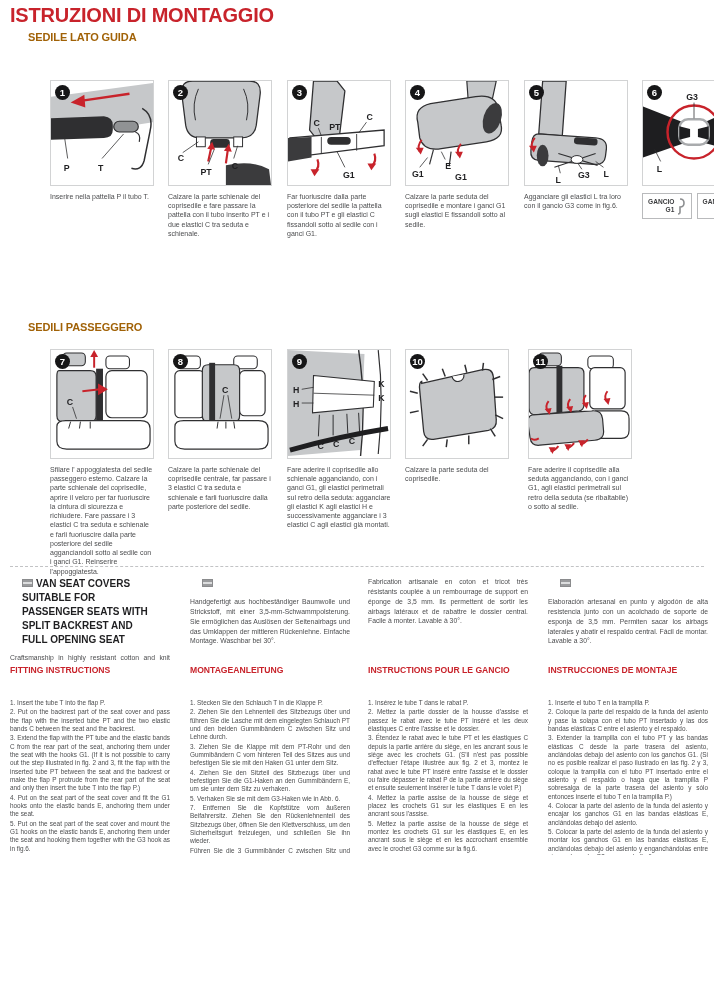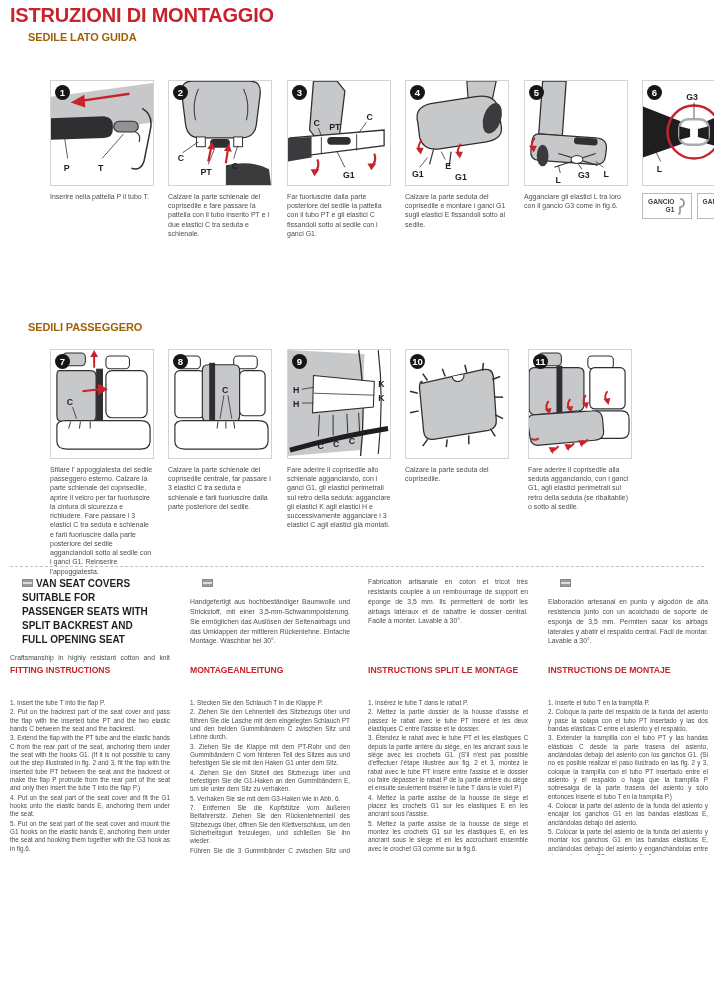"INSTRUCTIONS SPLIT LE MONTAGE" h4 { text: SPLIT LE MONTAGE -> POUR LE GANCIO }
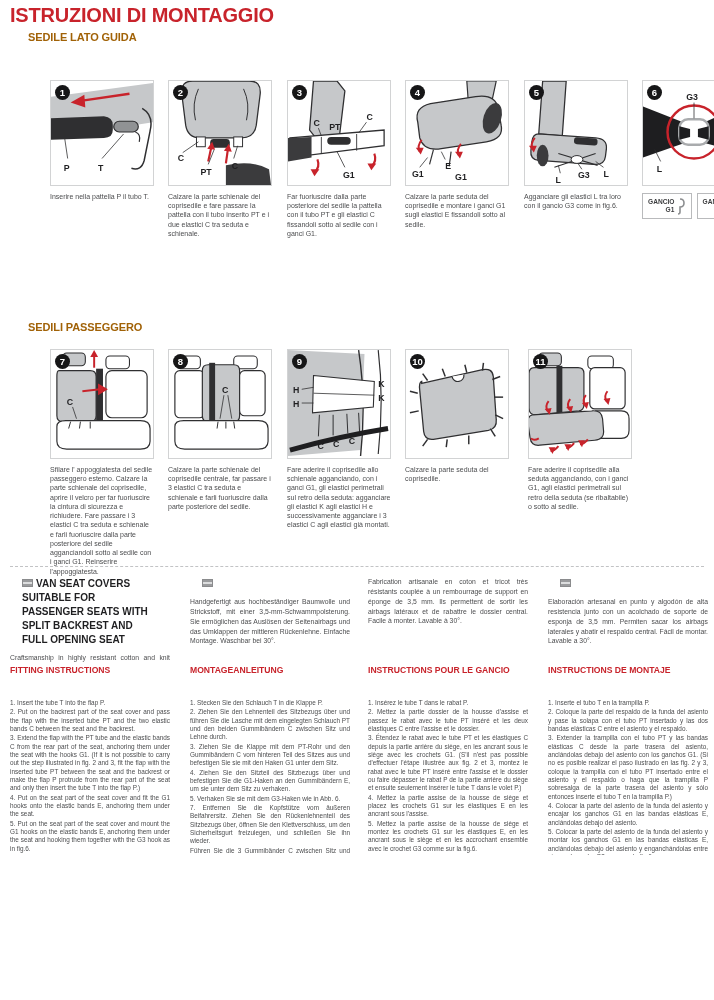"INSTRUCTIONS DE MONTAJE" h4 { text: INSTRUCTIONS -> INSTRUCCIONES }
